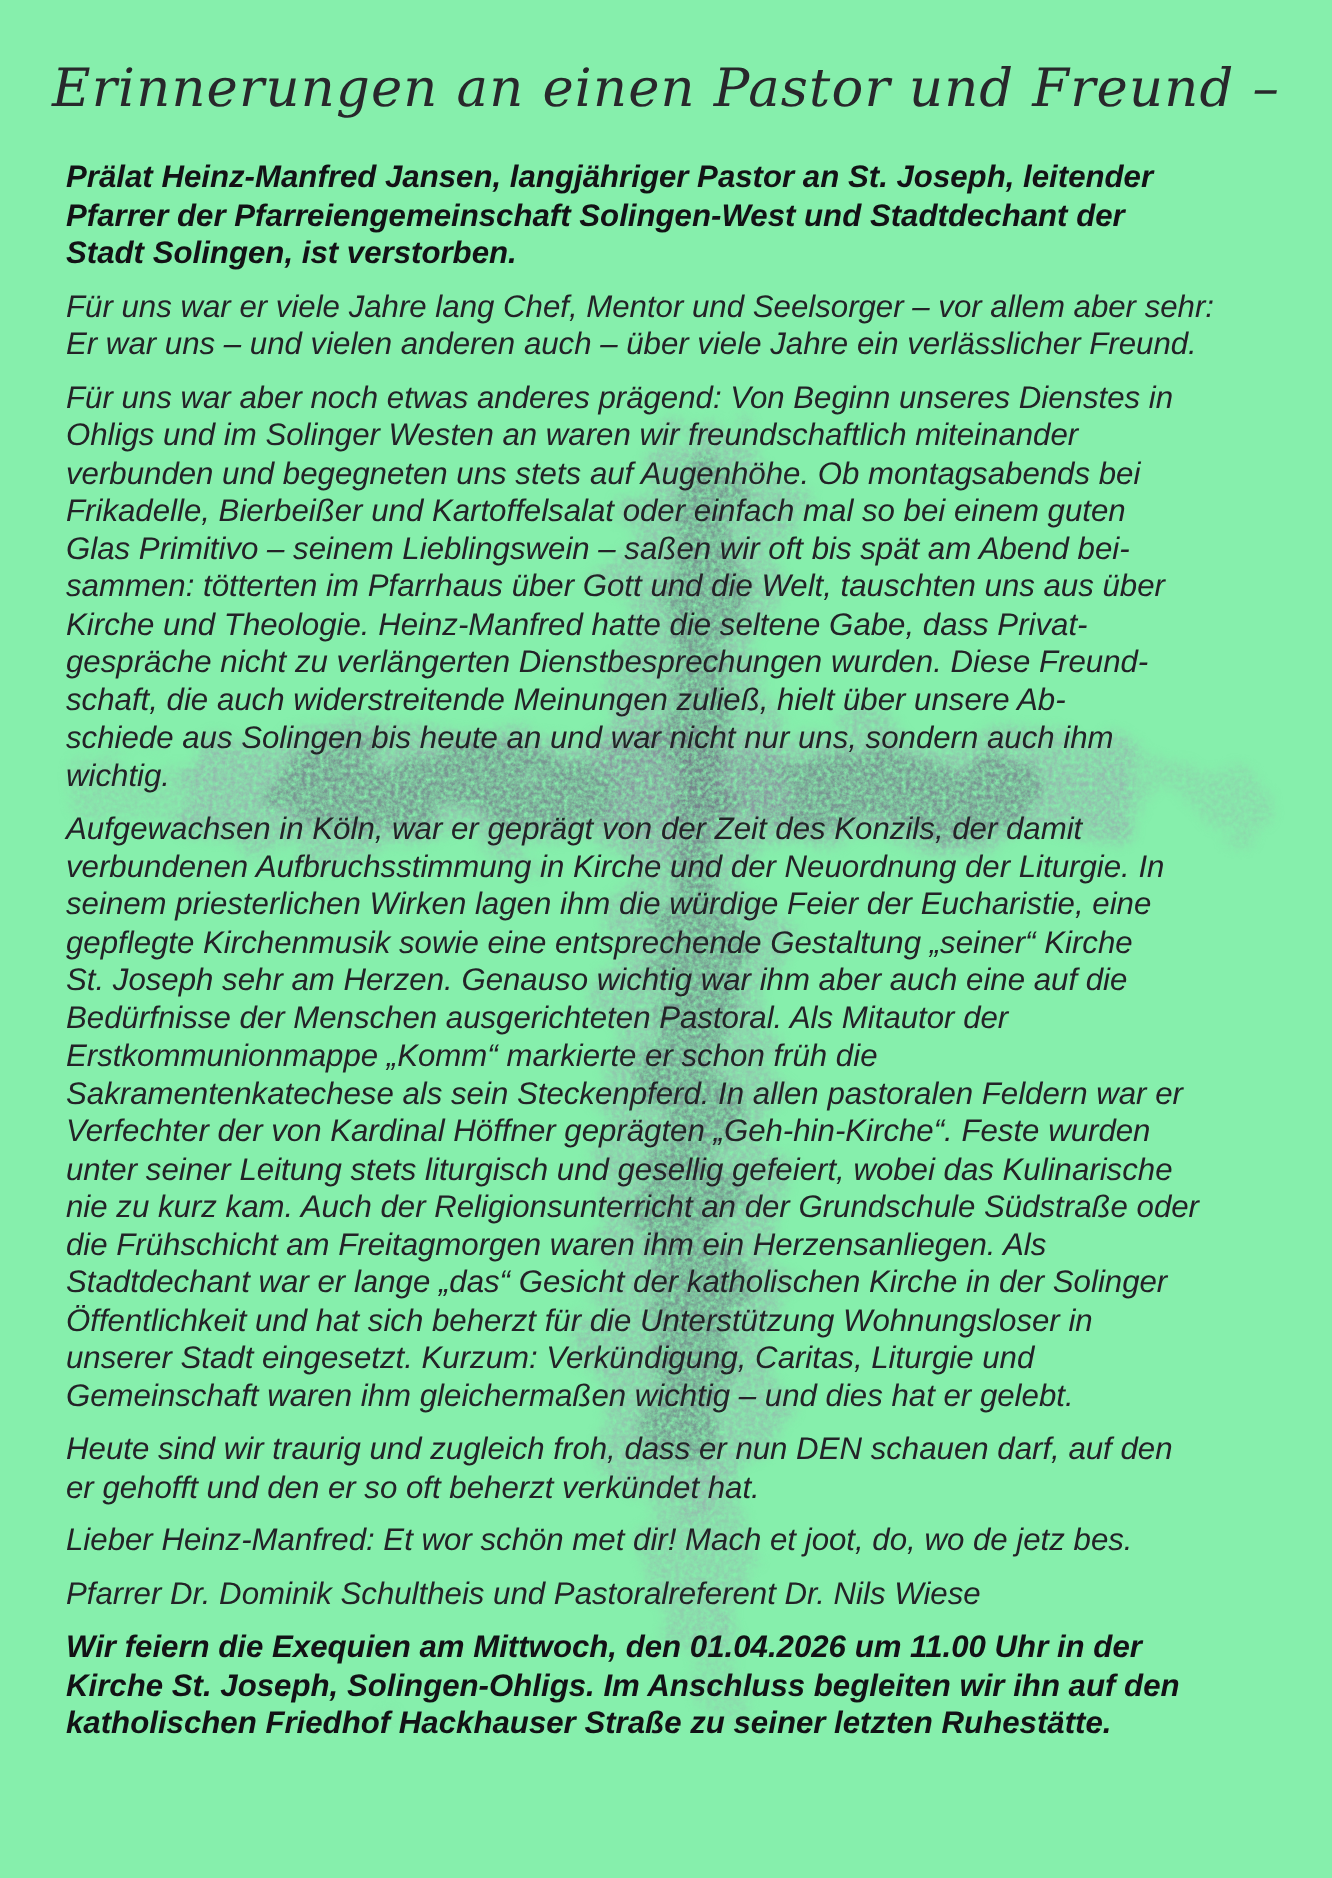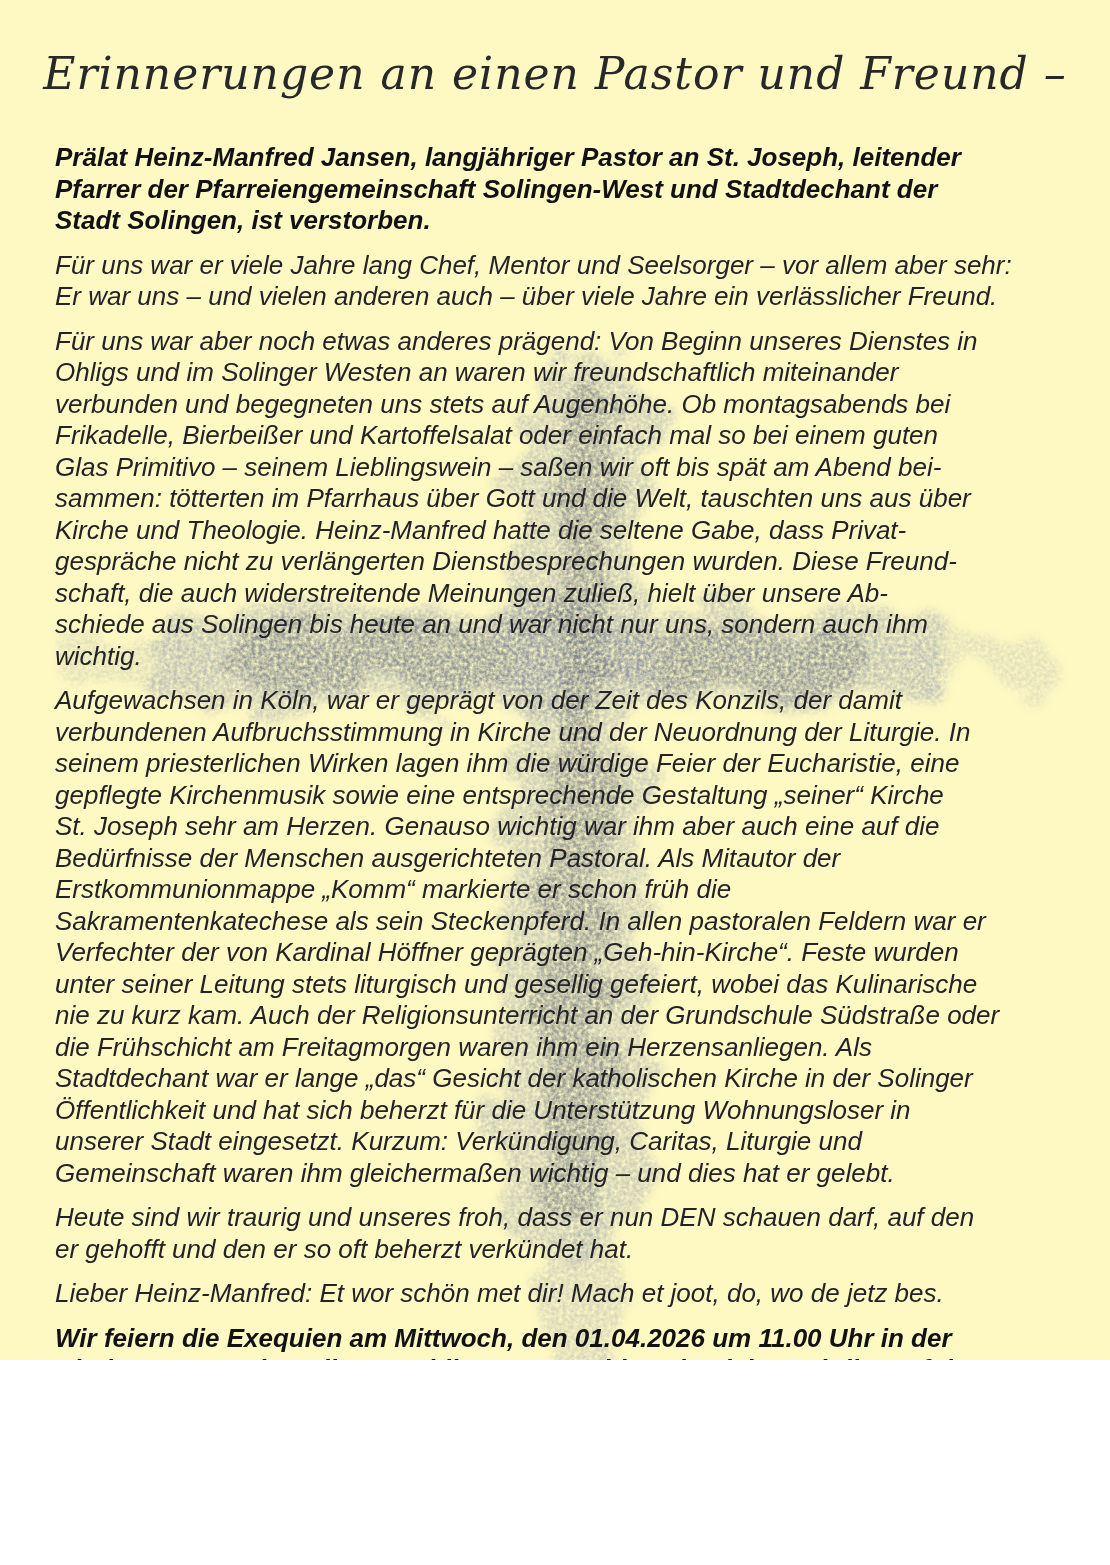"Erinnerungen an einen Pastor und" .page { background: #fef9c3 -> #86efac; height: 1360px -> 1565px }
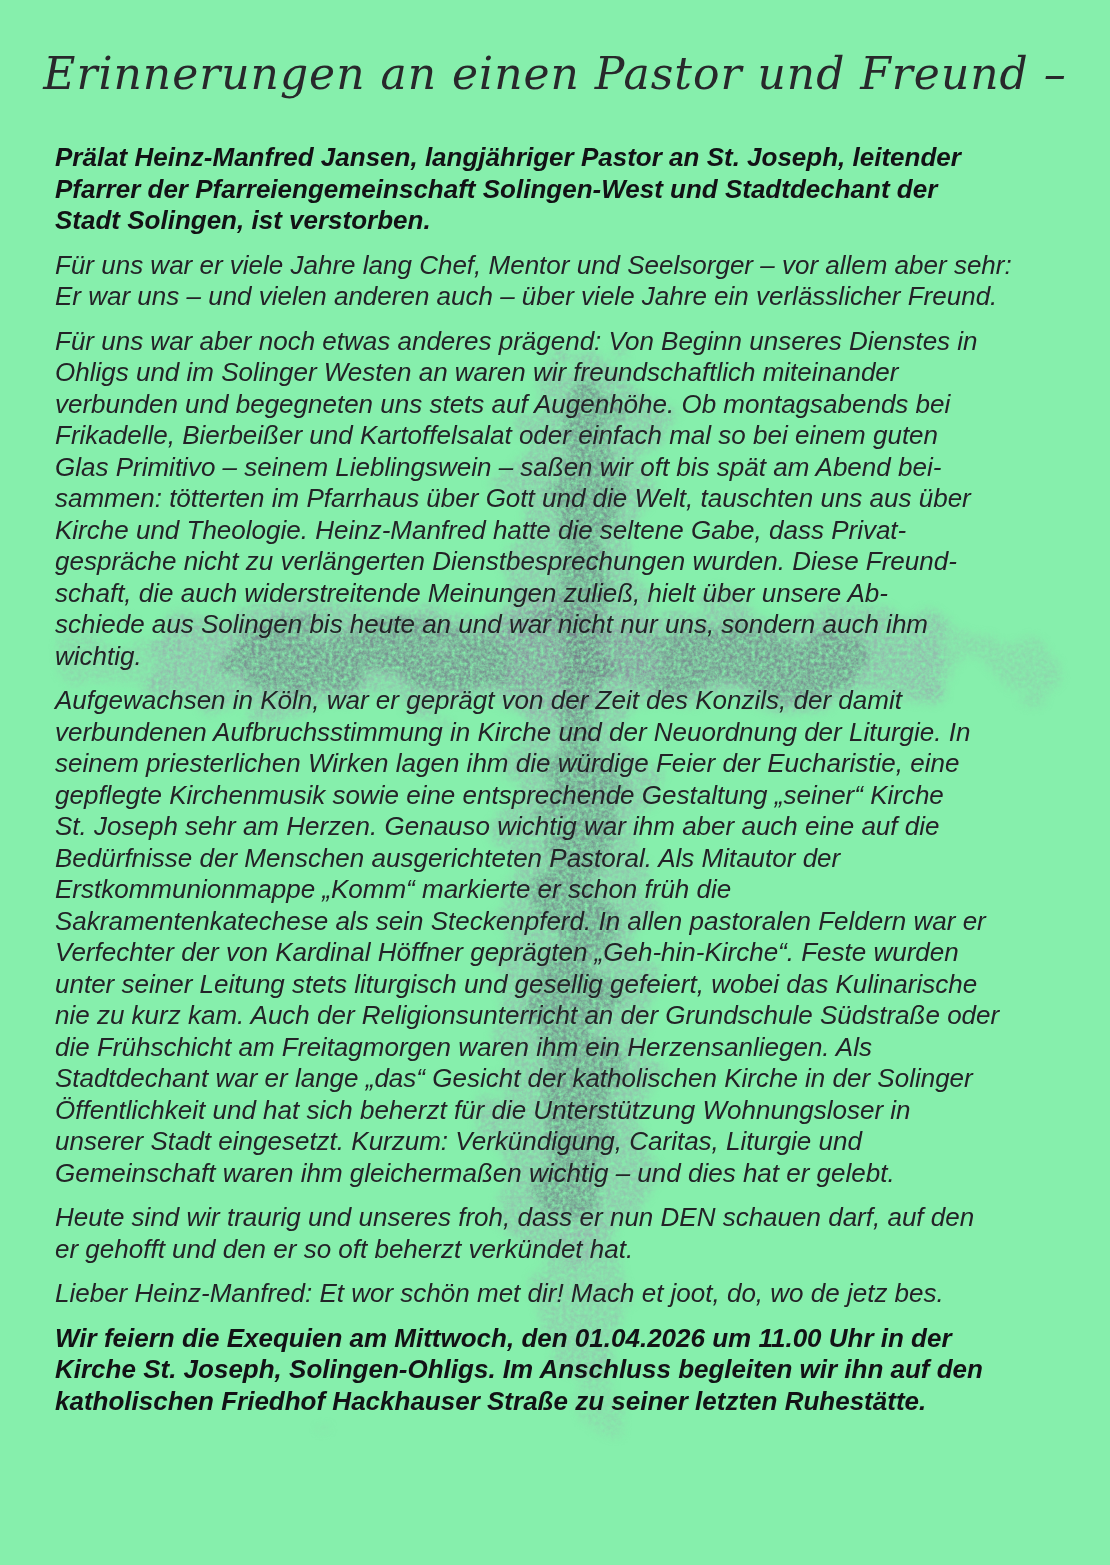"Prälat Heinz-Manfred Jansen," .content { margin-top: 36px -> 26px }
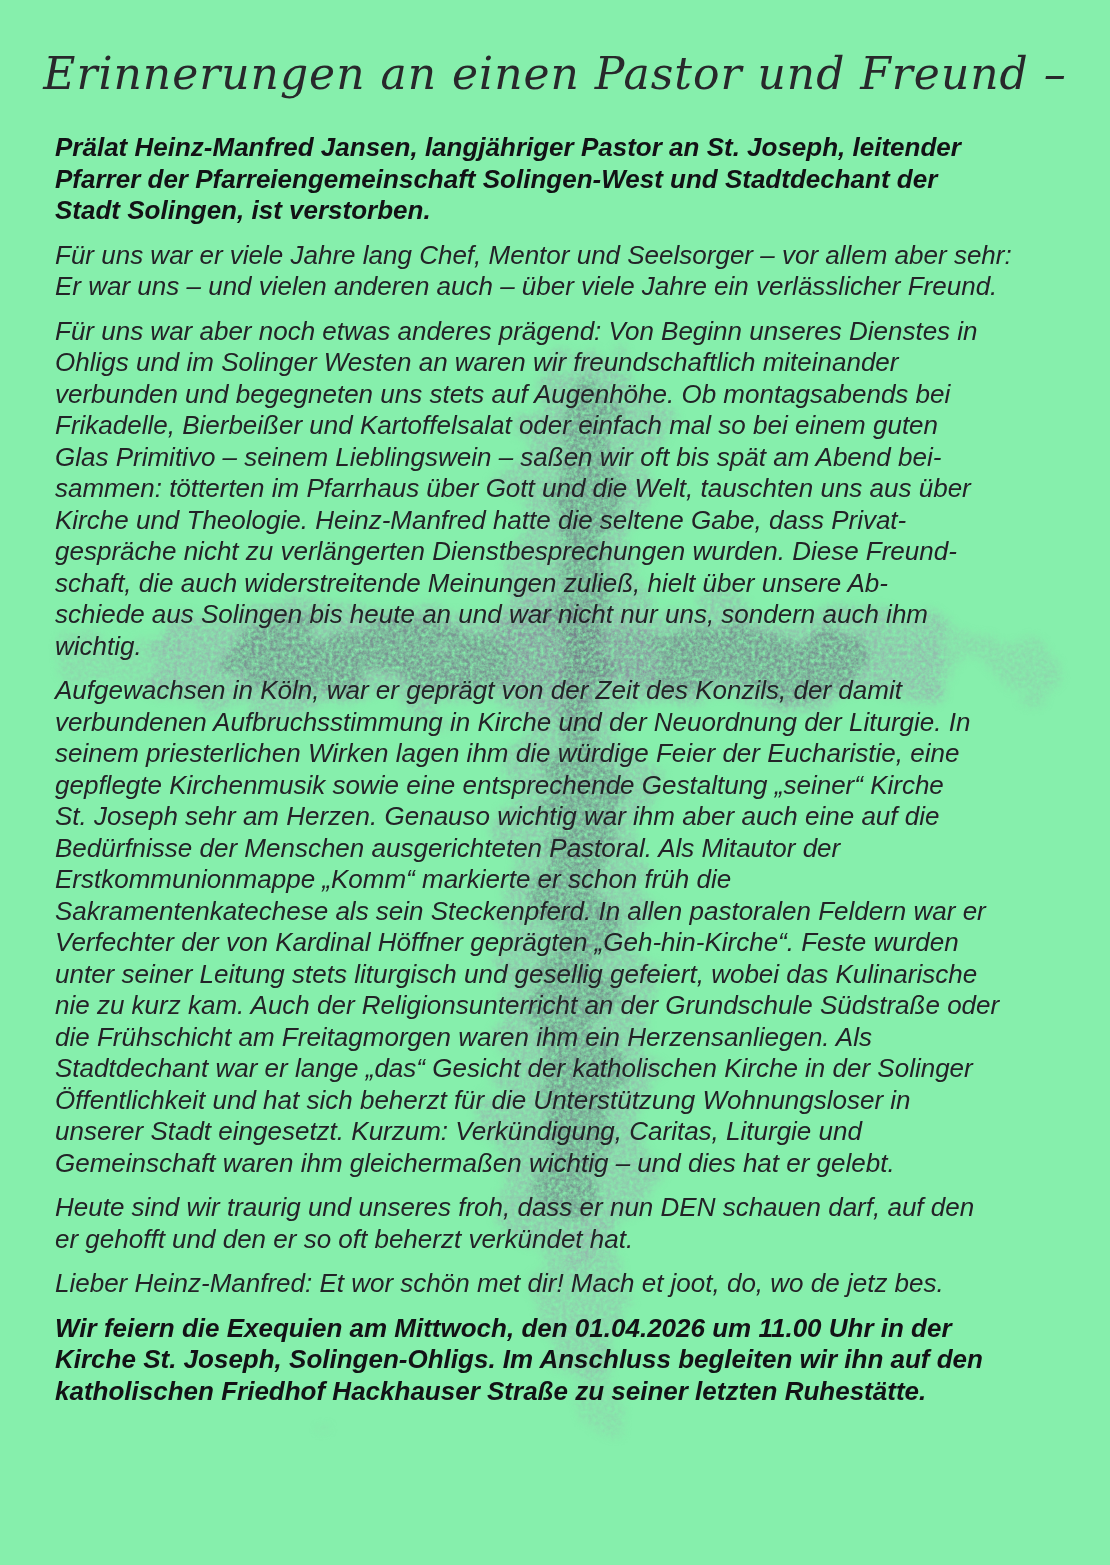"Heute sind wir traurig und" p.para { text: unseres -> zugleich }
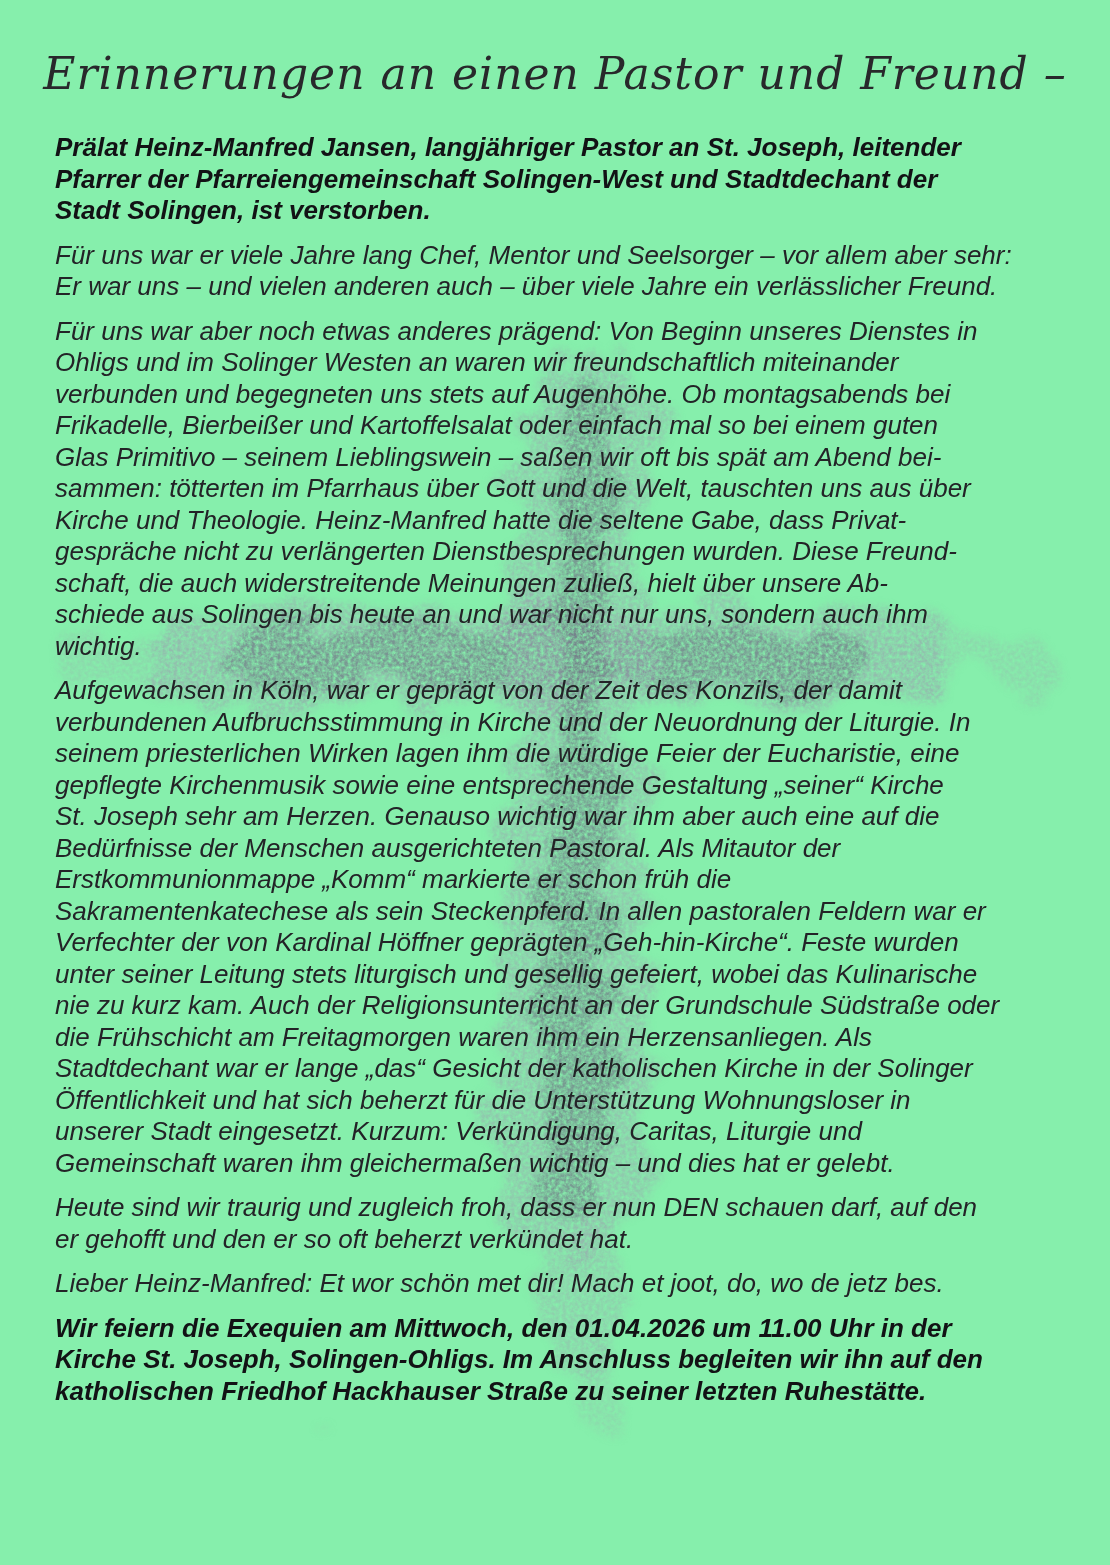"Pfarrer Dr. Dominik Schultheis und" p.para { html: none -> <p>Pfarrer Dr. Dominik Schultheis und Pastoralreferent Dr. Nils Wiese</p> }
